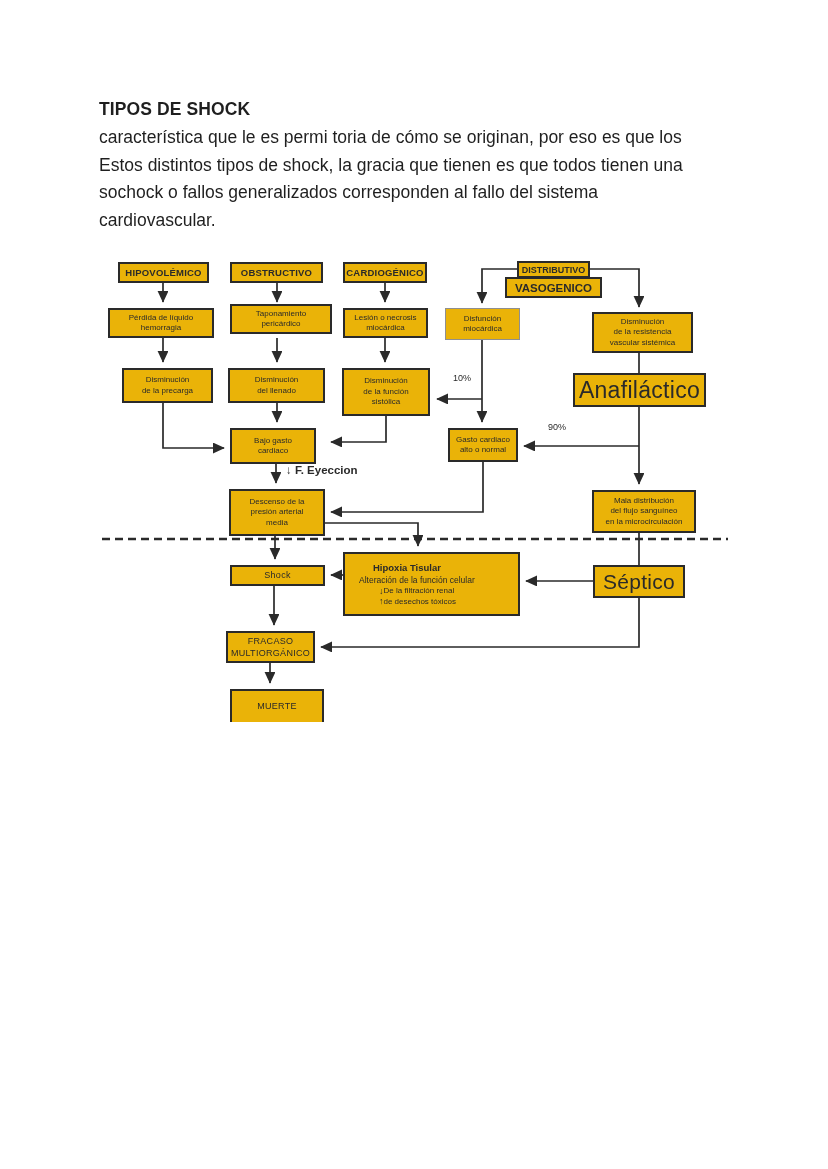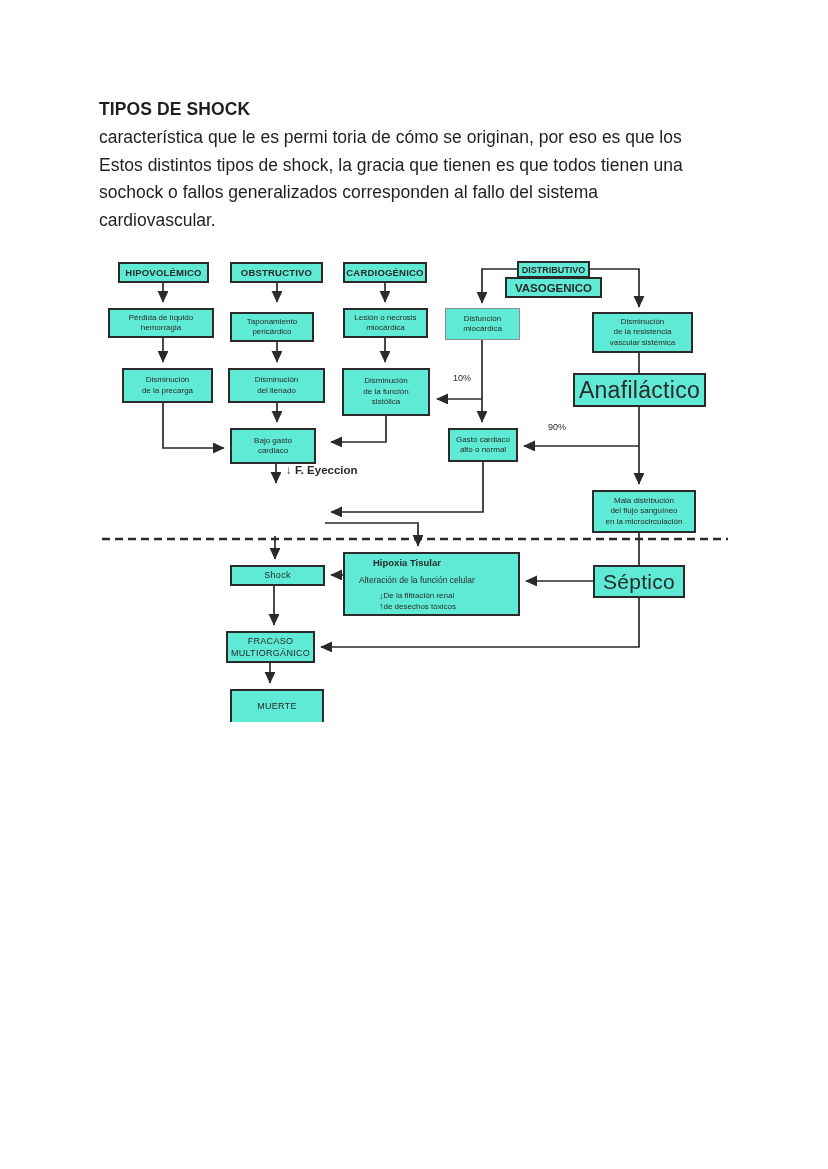"HIPOVOLÉMICO" .nbox { background: #5eead4 -> #eab308 }
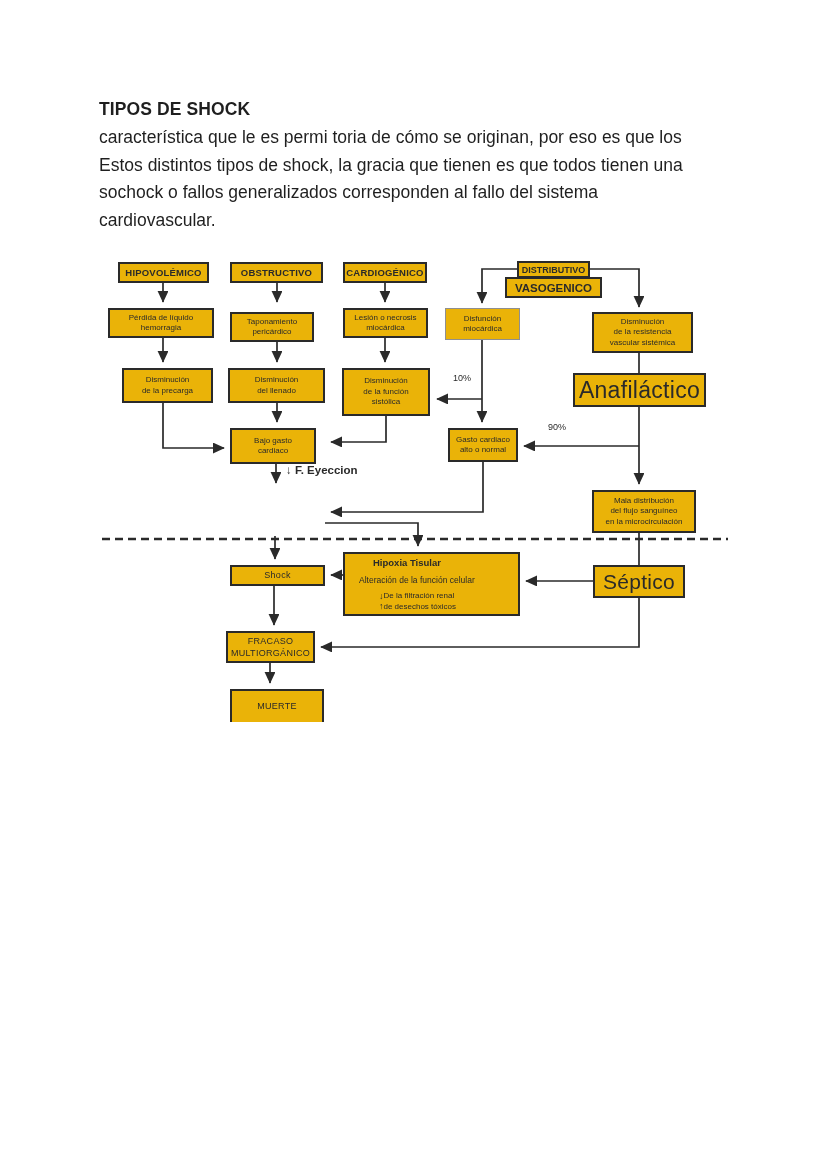"Taponamiento" div.nbox { top: 60px -> 52px; width: 84px -> 102px }
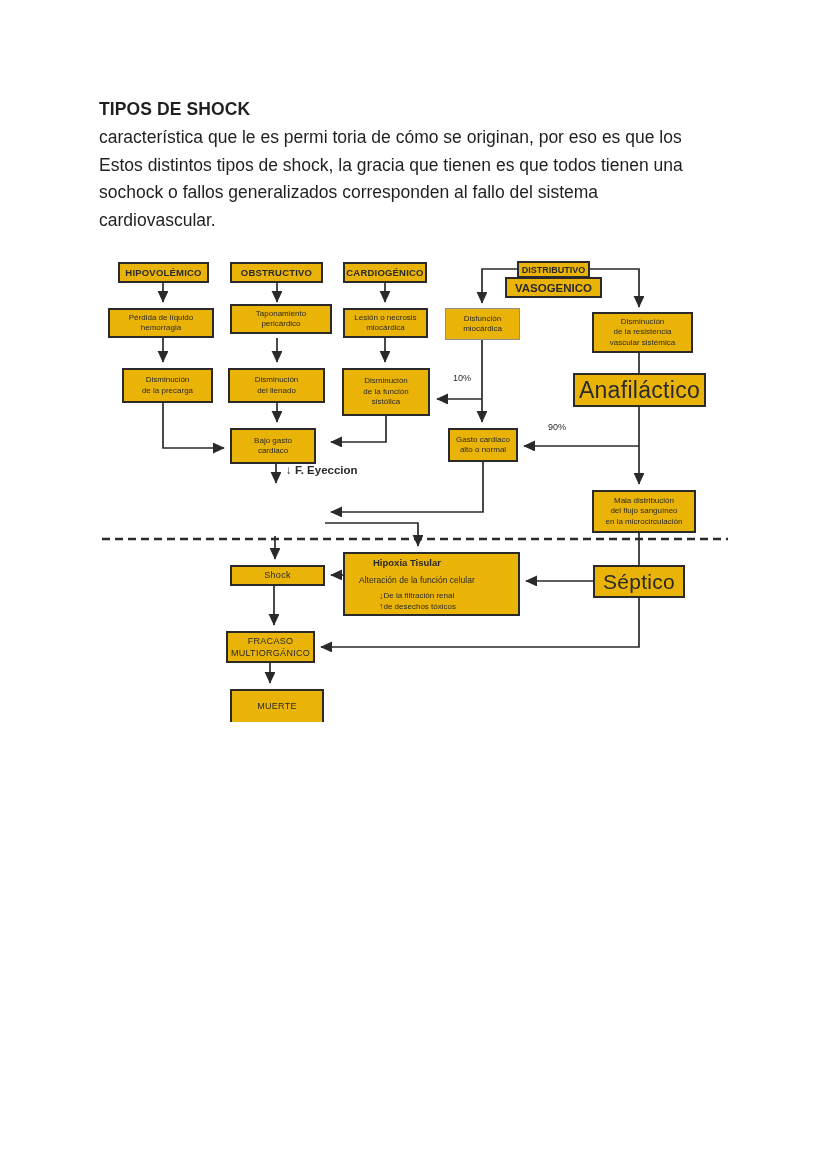"Descenso de la" div.nbox { html: none -> <div> <span>Descenso de la presión arterial media</span> </div> }
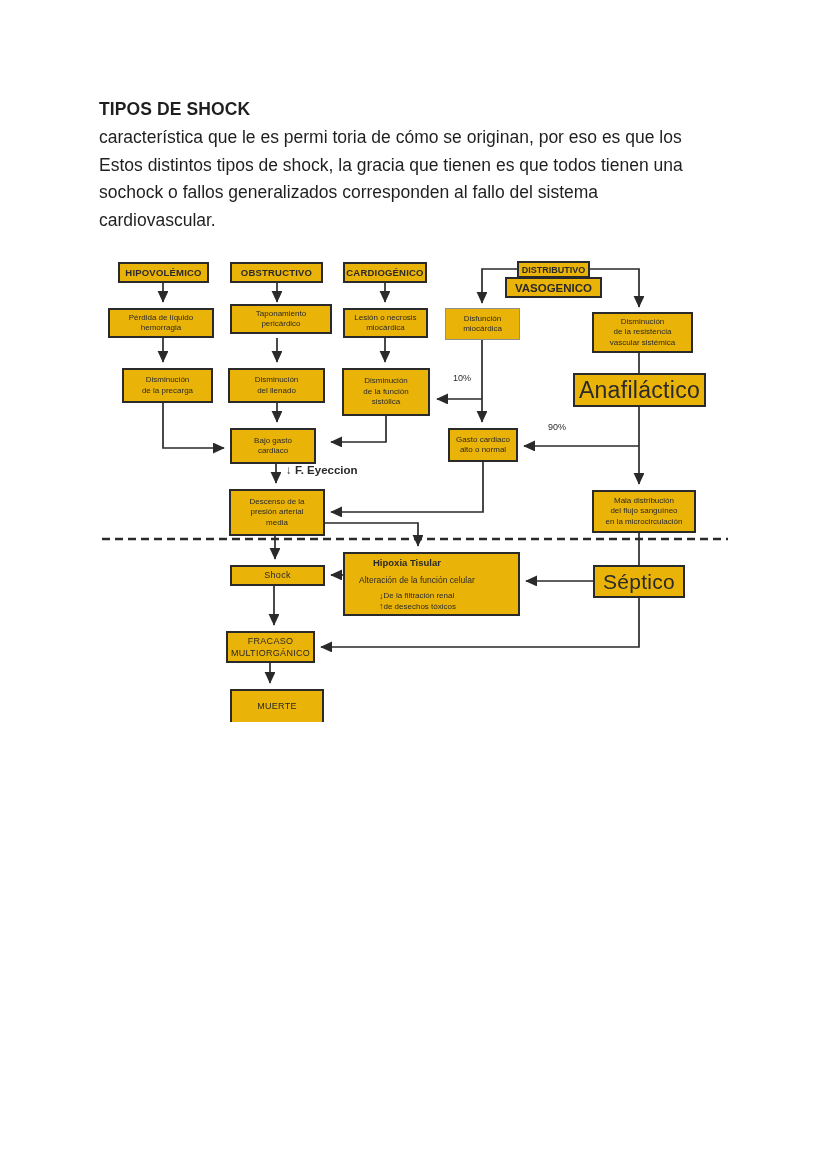"Hipoxia Tisular" .hipoxia { justify-content: space-between -> center }
